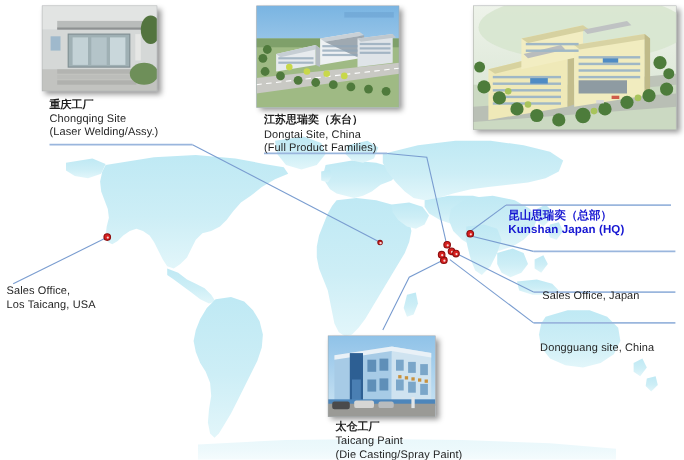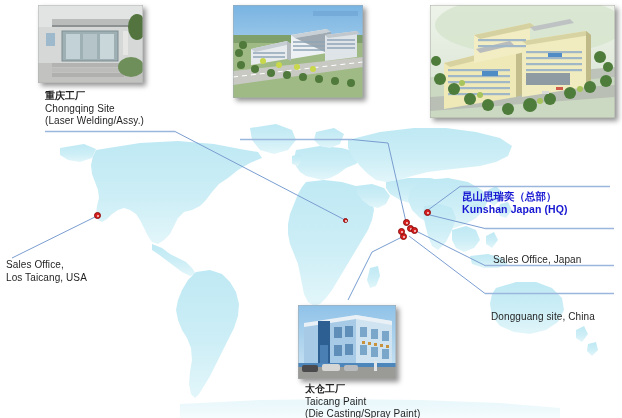"江苏思瑞奕（东台）" div.caption { html: none -> <div> <div>江苏思瑞奕（东台）</div> <div>Dongtai Site, China</div> <div>(Full Product Families)</div> </div> }
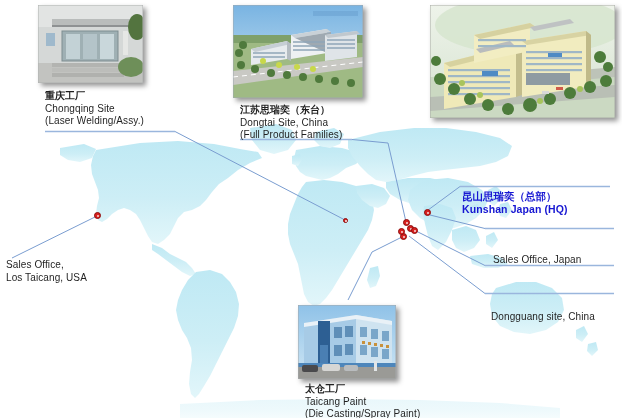"Sales Office, Japan" div.rlabel { top: 222px -> 232px }
